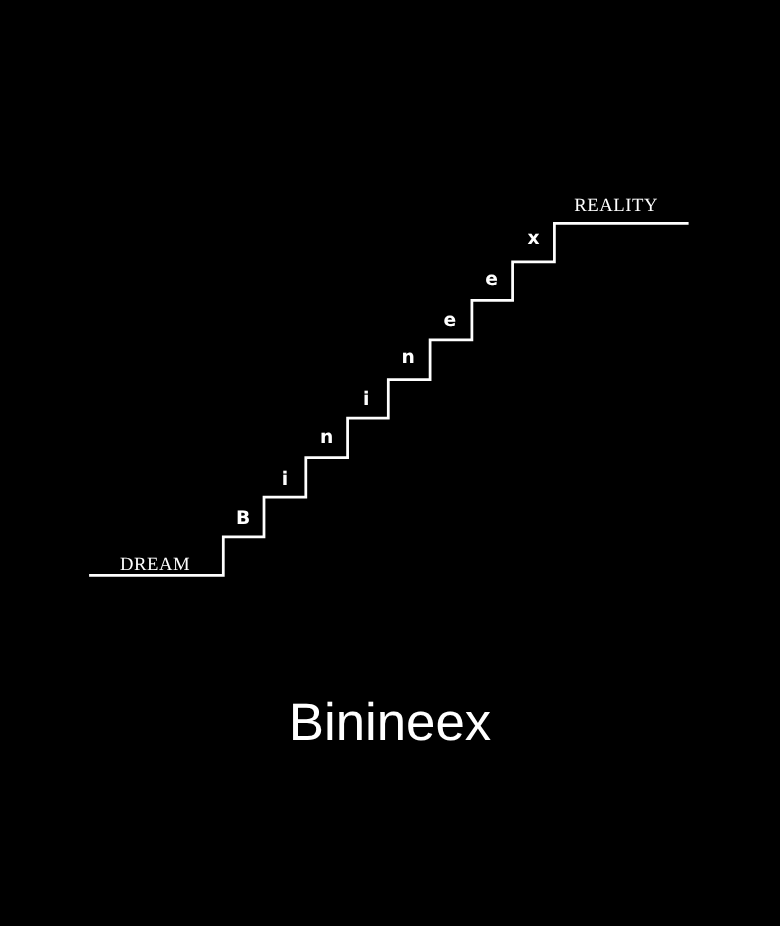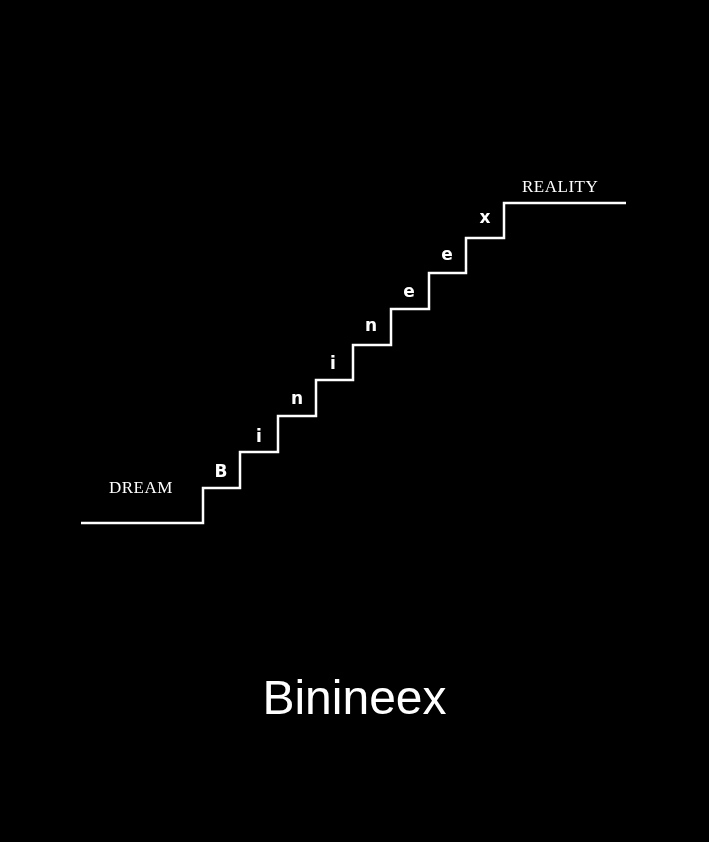"DREAM" span.stair-label { top: 478px -> 503px }
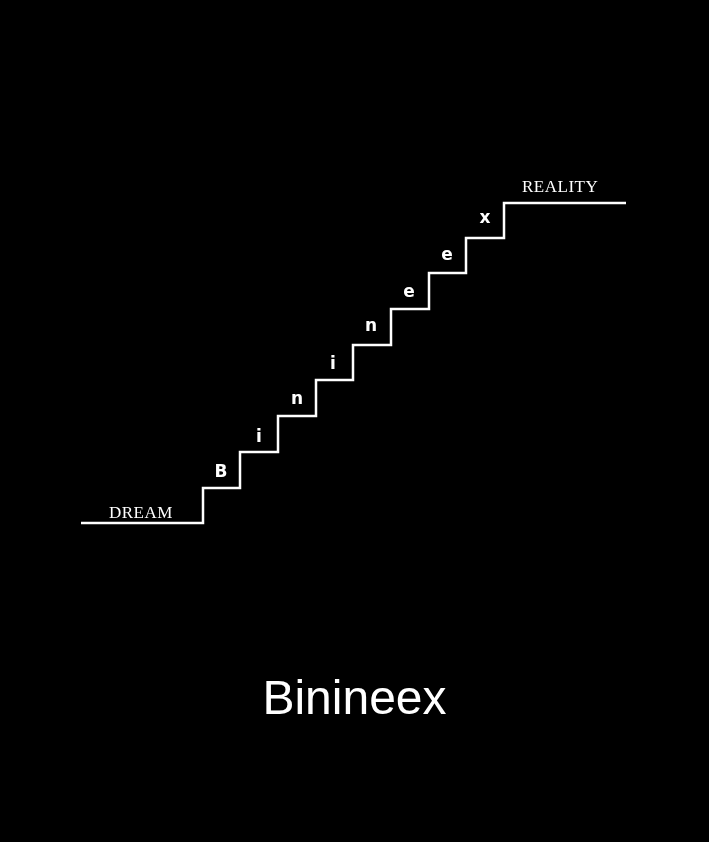"Binineex" .brand { margin-top: 40px -> none }
